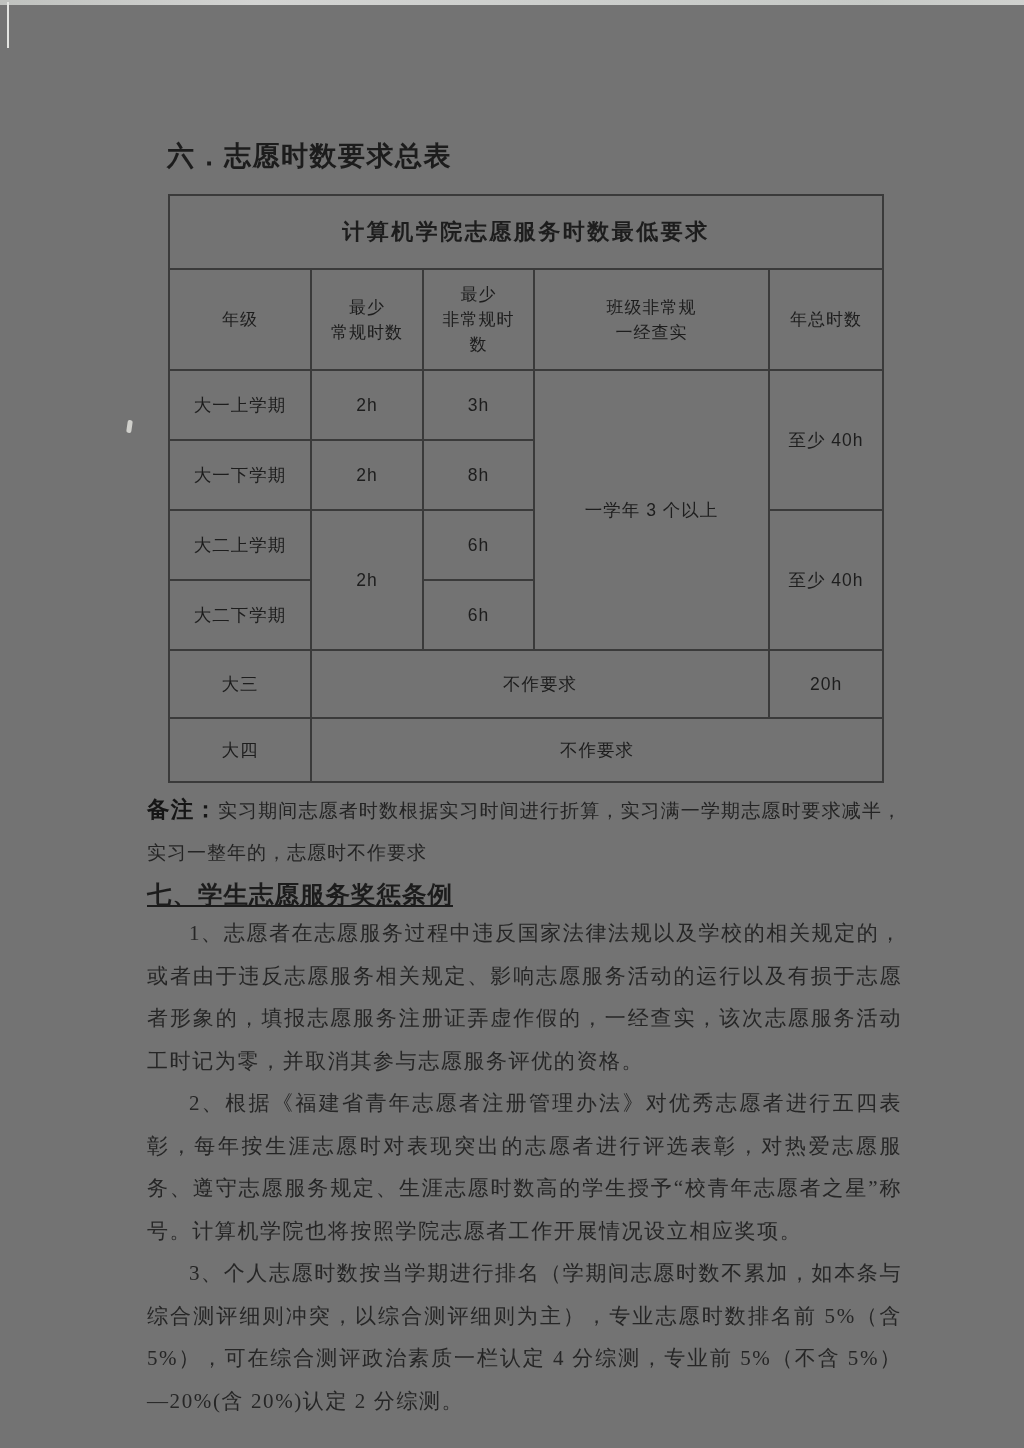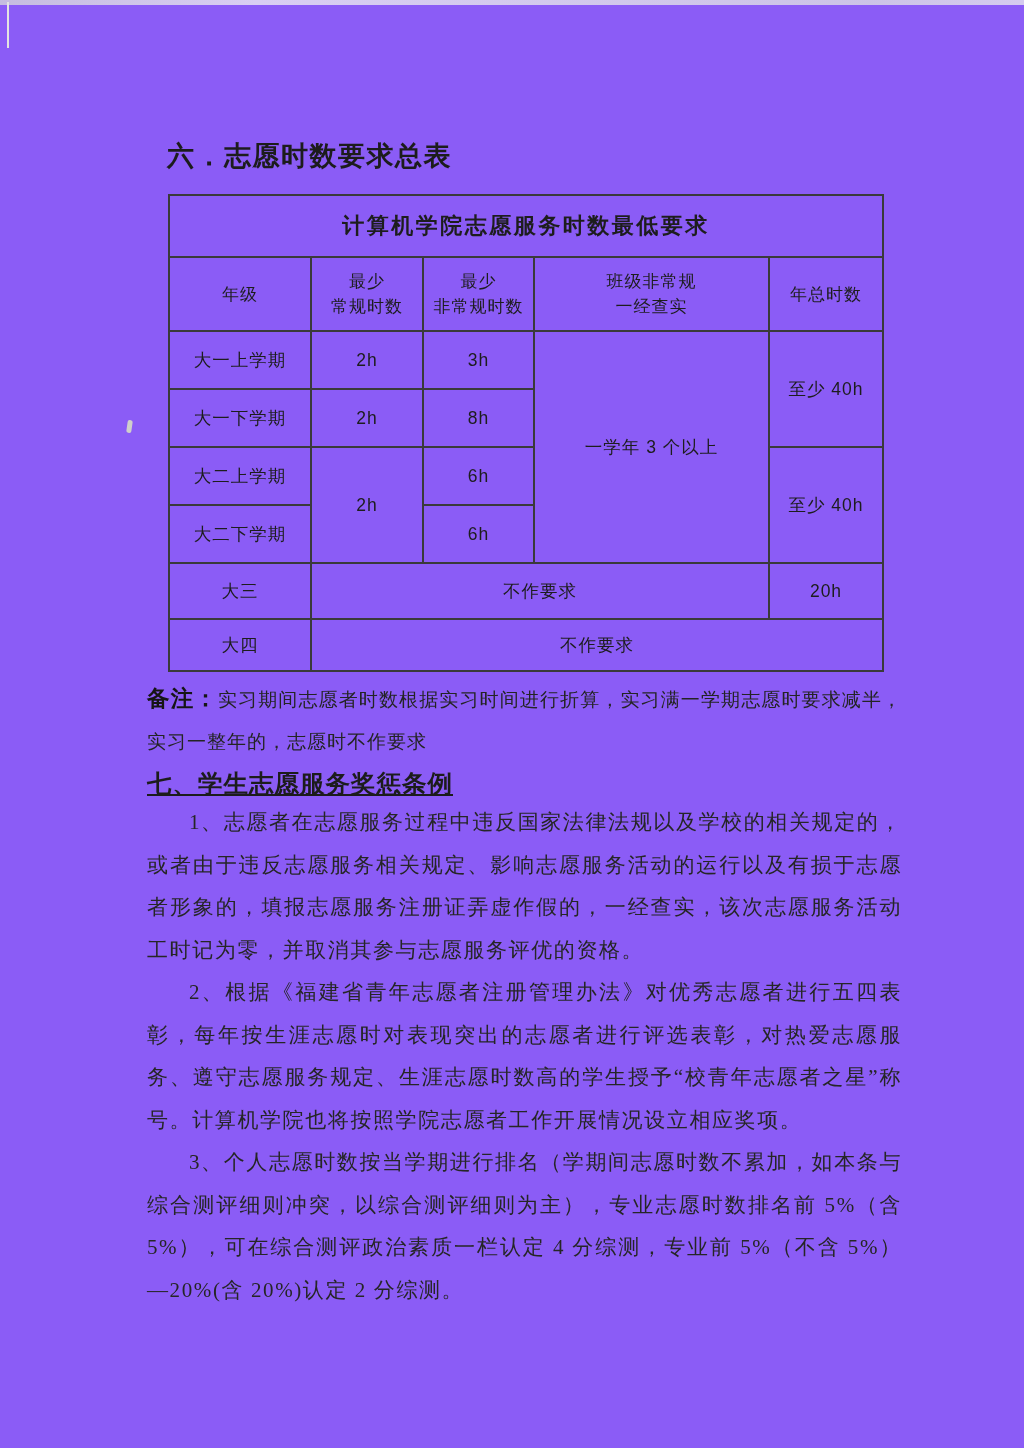"六．志愿时数要求总表" .page { background: #8b5cf6 -> #737373 }
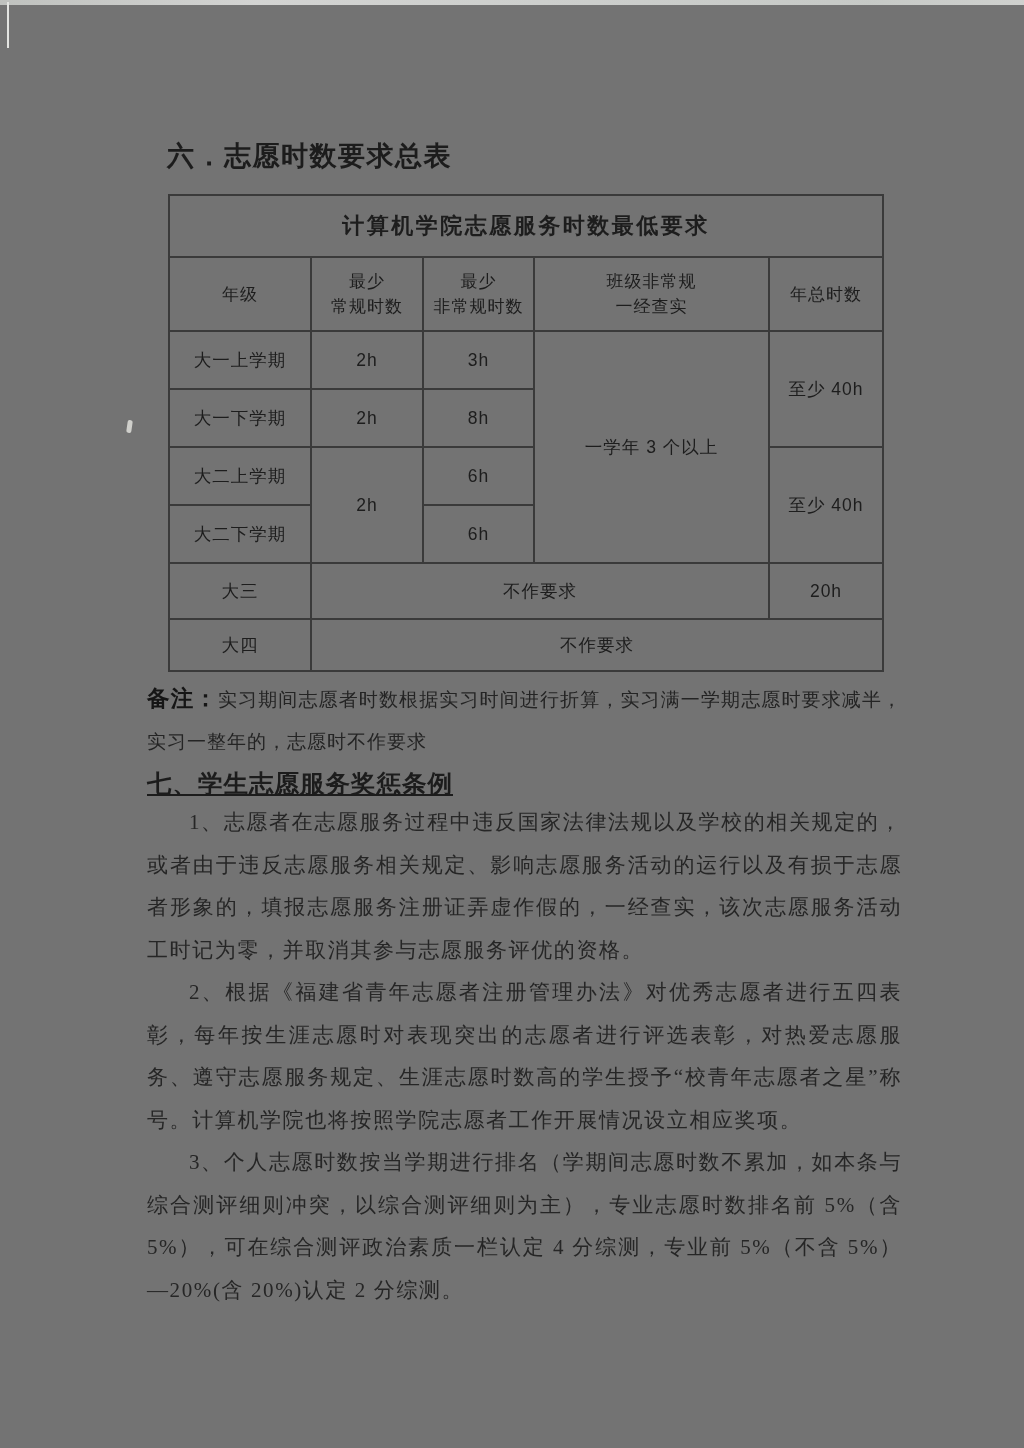"计算机学院志愿服务时数最低要求" table.req td { padding: 6px -> 12px }
